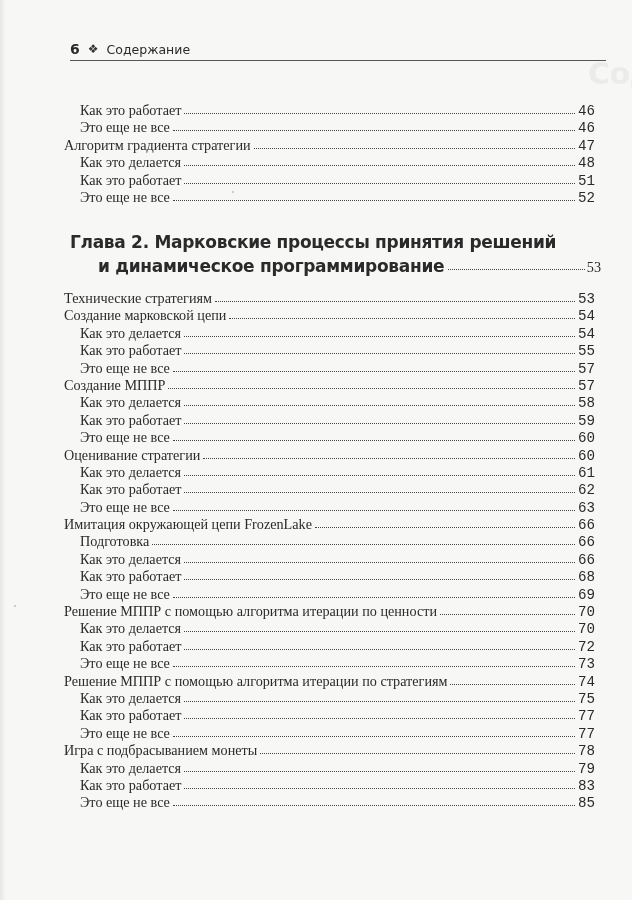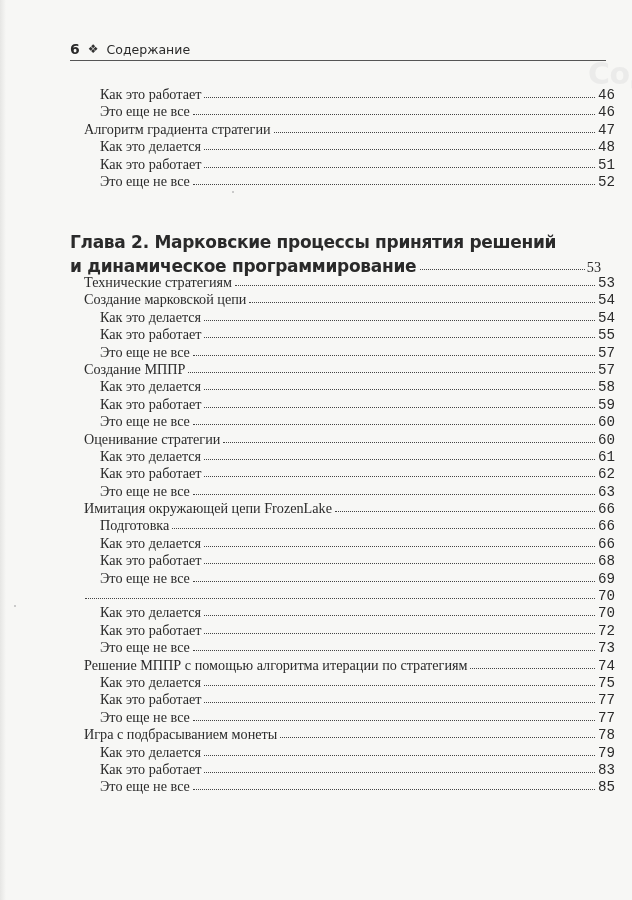"Как это работает" .toc { left: 84px -> 64px; margin-top: none -> 16px }
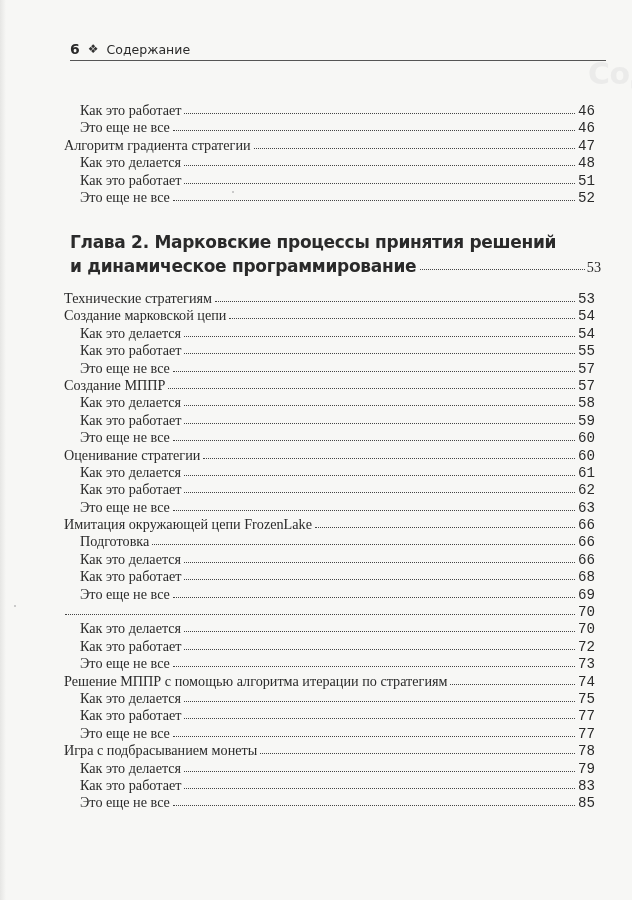"и динамическое программирование" .chapter .line2 .t { margin-left: none -> 28px }
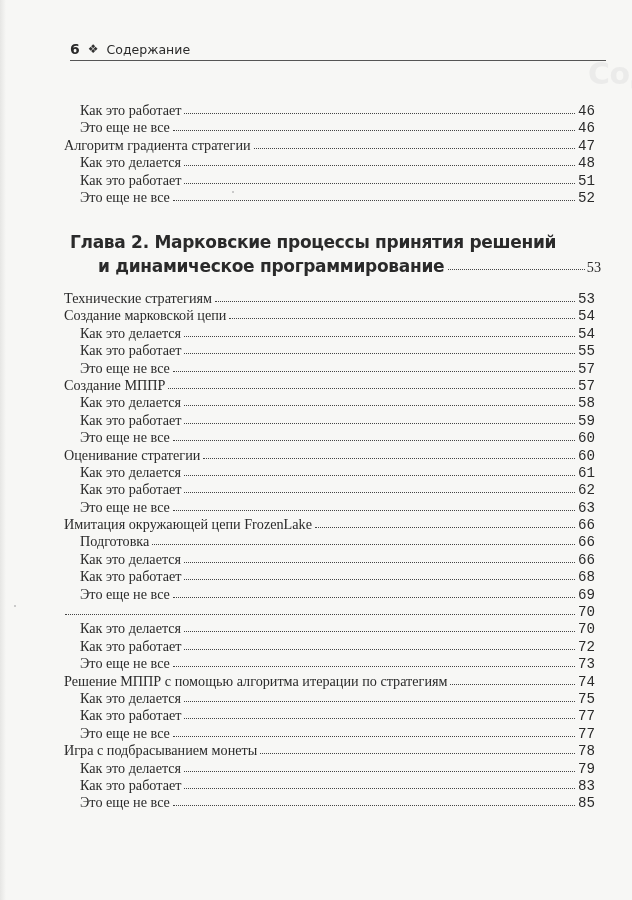"Решение МППР с помощью алгоритма итерации по ценности" span.t { html: none -> <span>Решение МППР с помощью алгоритма итерации по ценности</span> }
